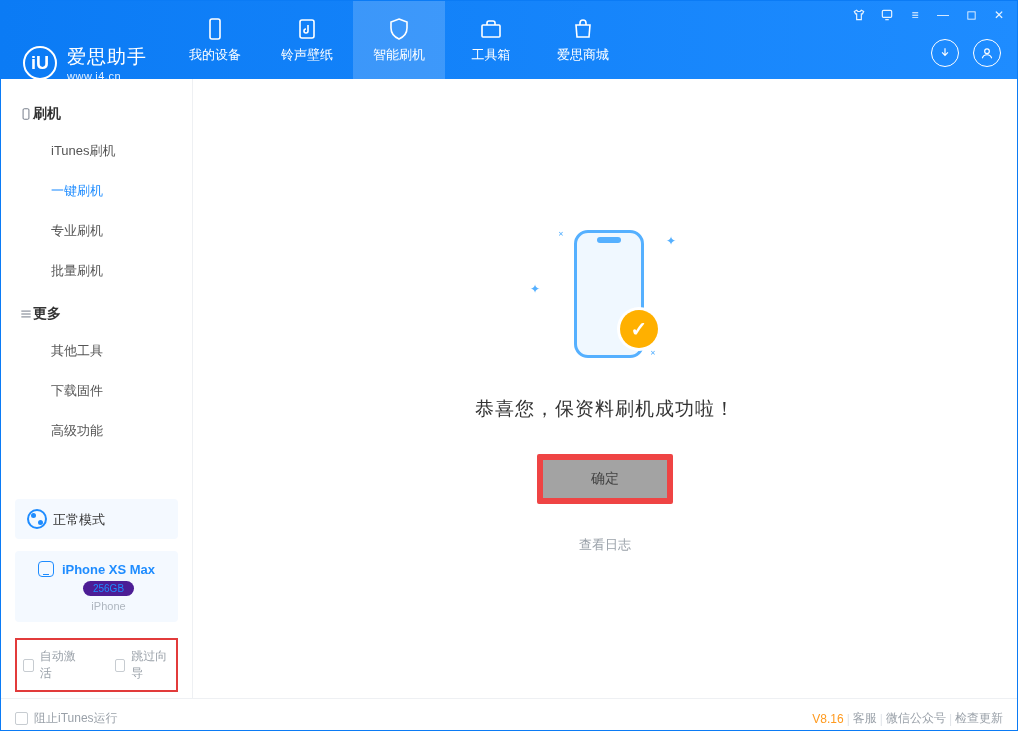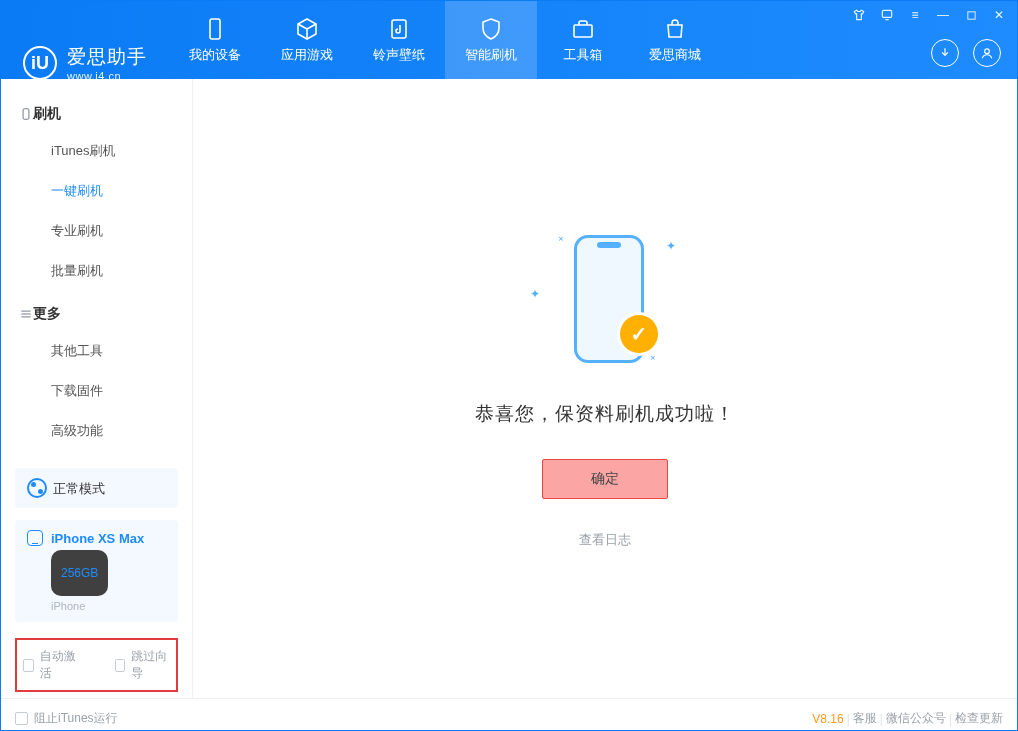"应用游戏" div.nav-tab { html: <div> <span> <svg> <path></path> <path></path> </svg> </span> <span>应用游戏</span> </div> -> none }
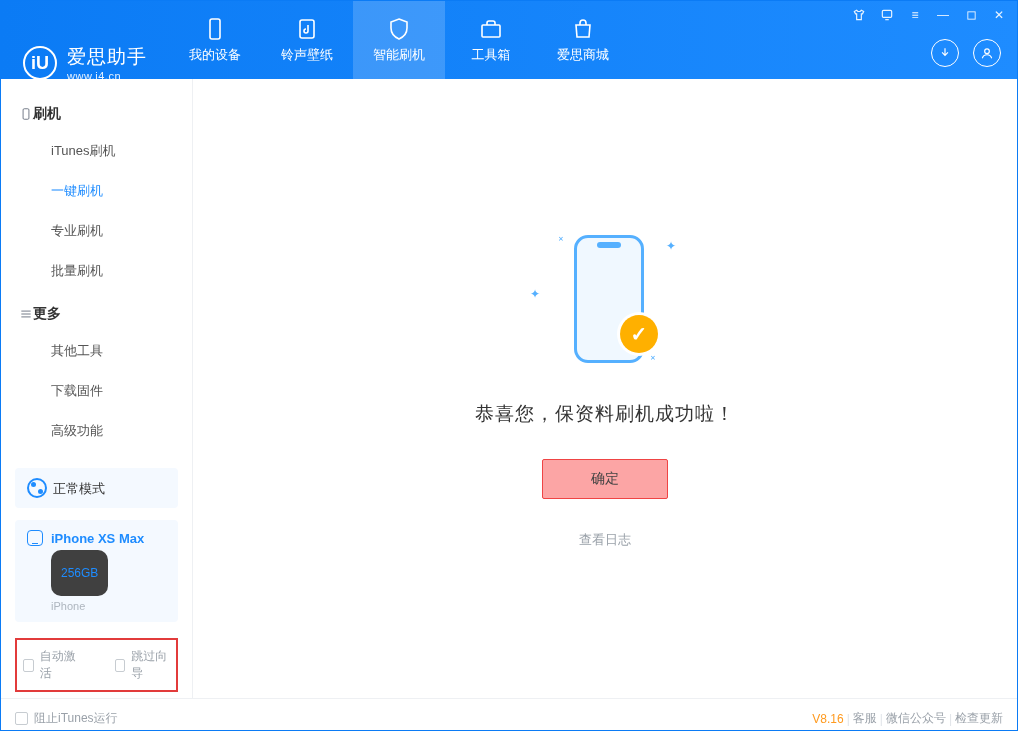"确定" .ok-btn { background: #fca5a5 -> #a3a3a3; border: 1px solid #ef4444 -> 6px solid #ef4444 }
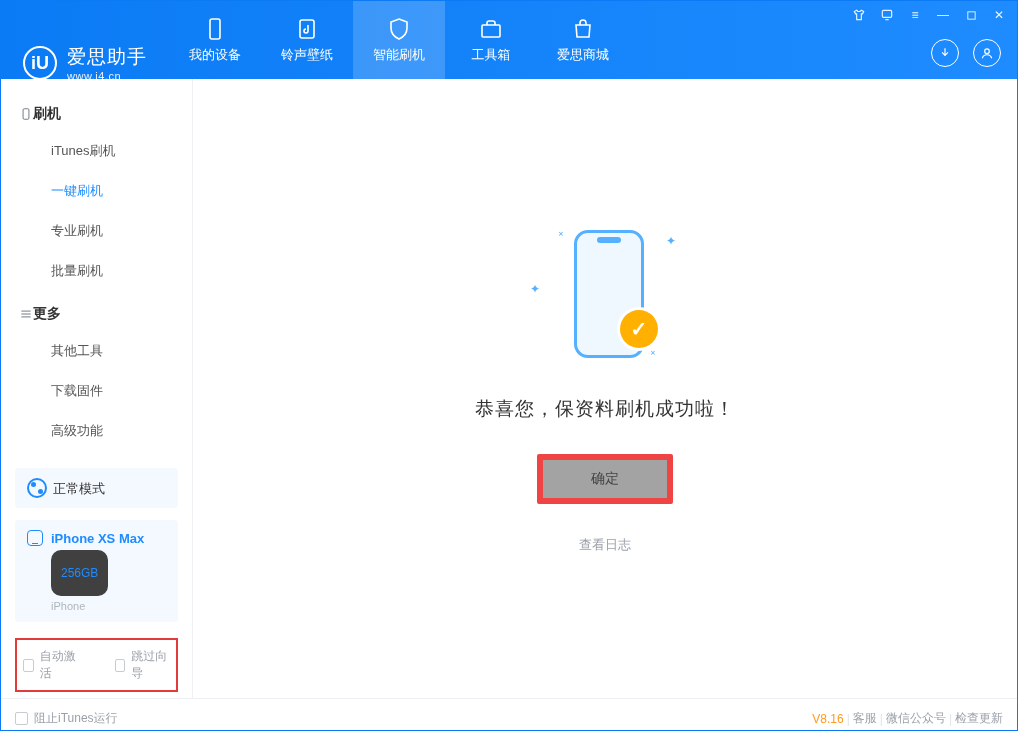"iPhone XS Max" .device-card { align-items: flex-start -> center }
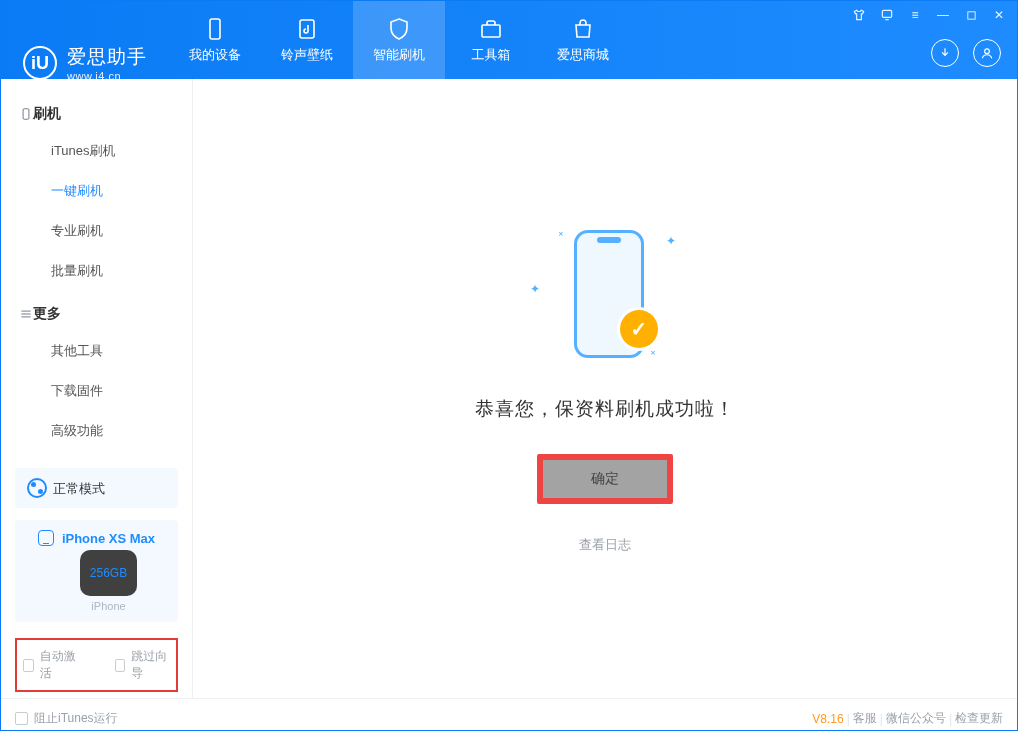"256GB" .dev-cap { background: #404040 -> #4c1d95; font-size: 12px -> 10px; padding: 16px 10px -> 2px 10px }
